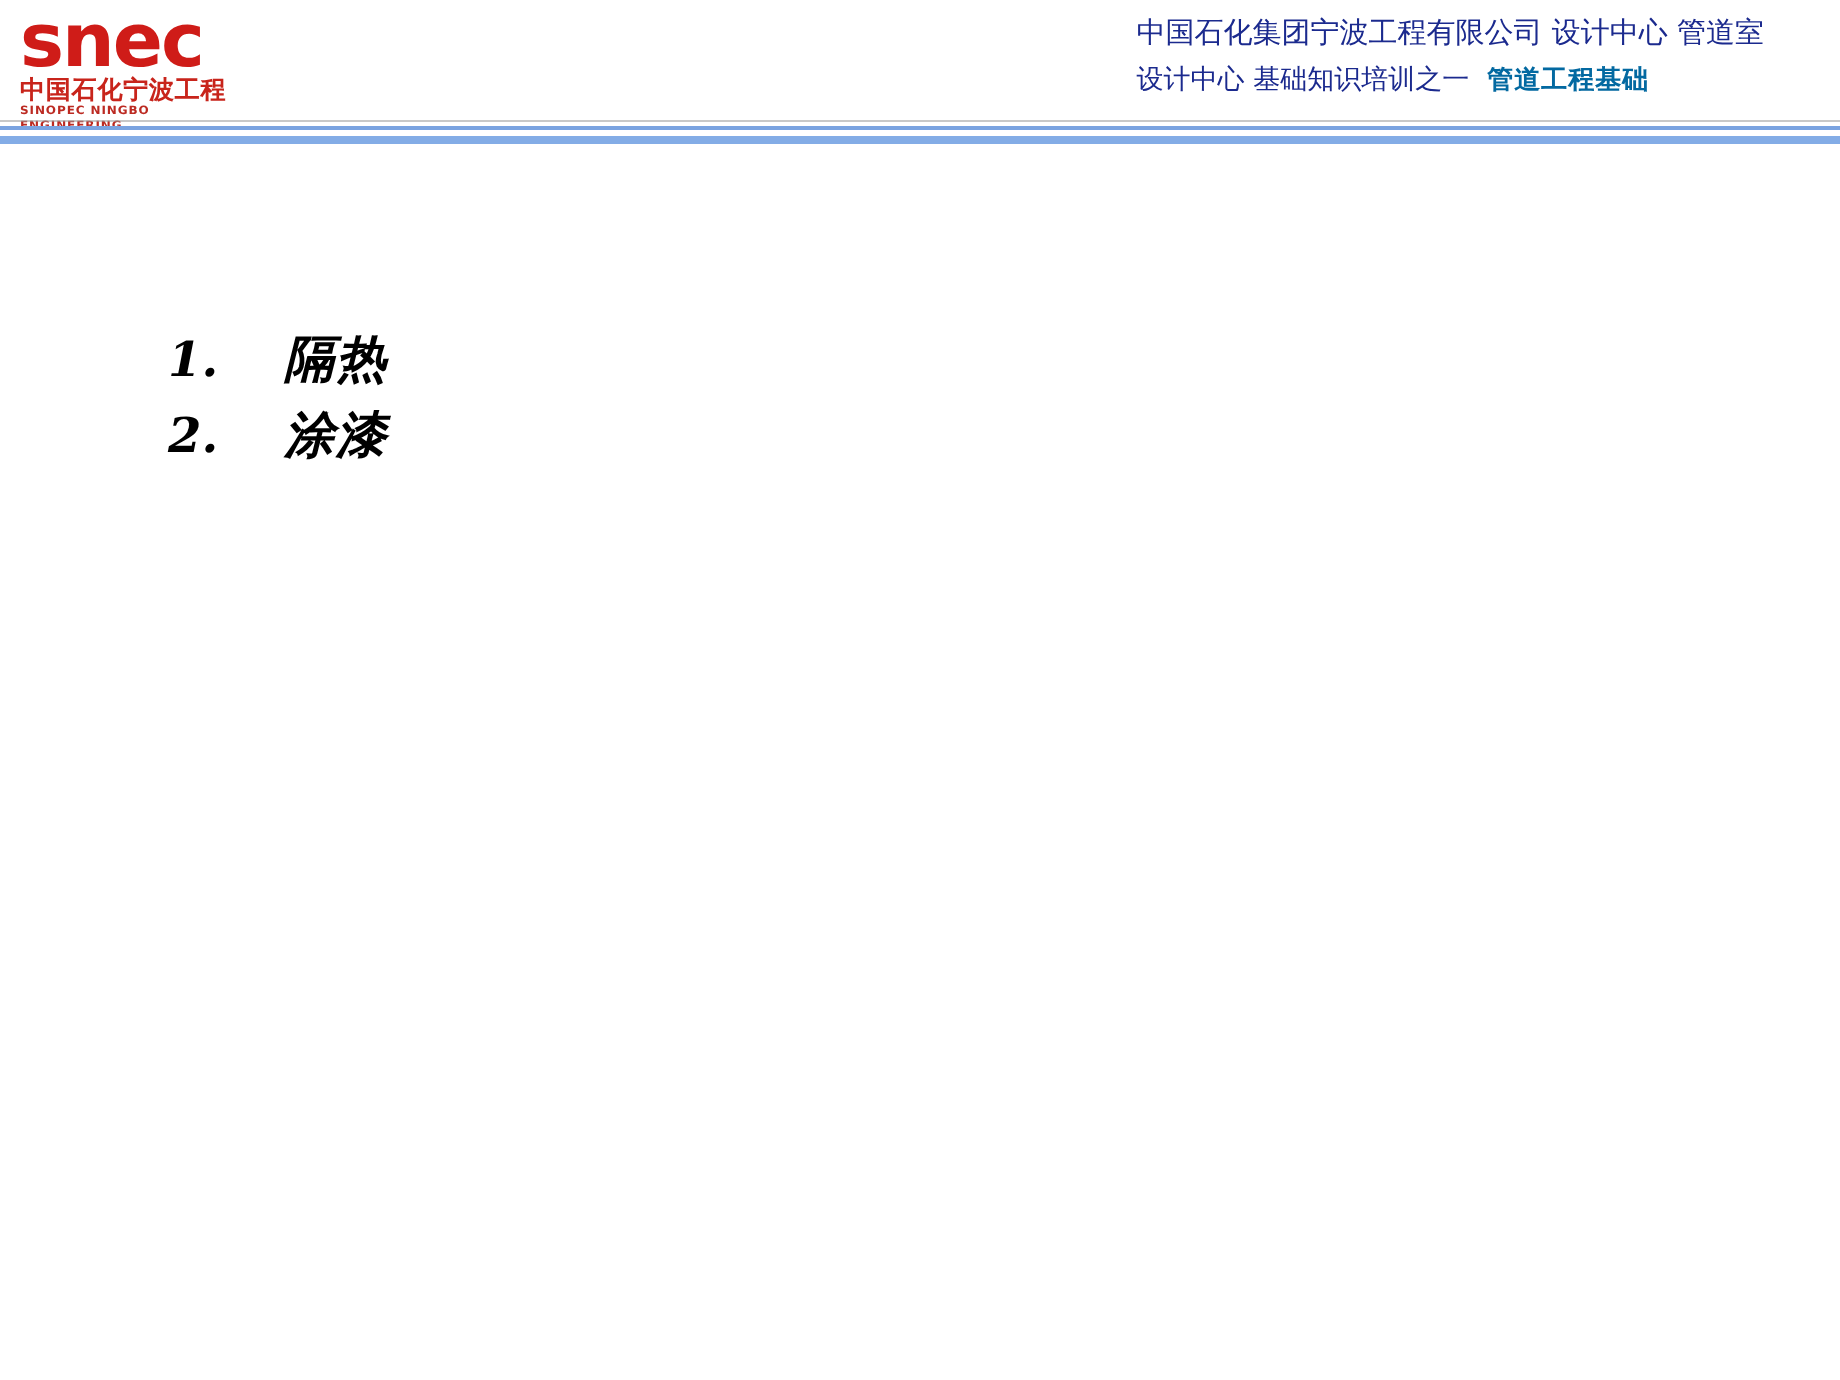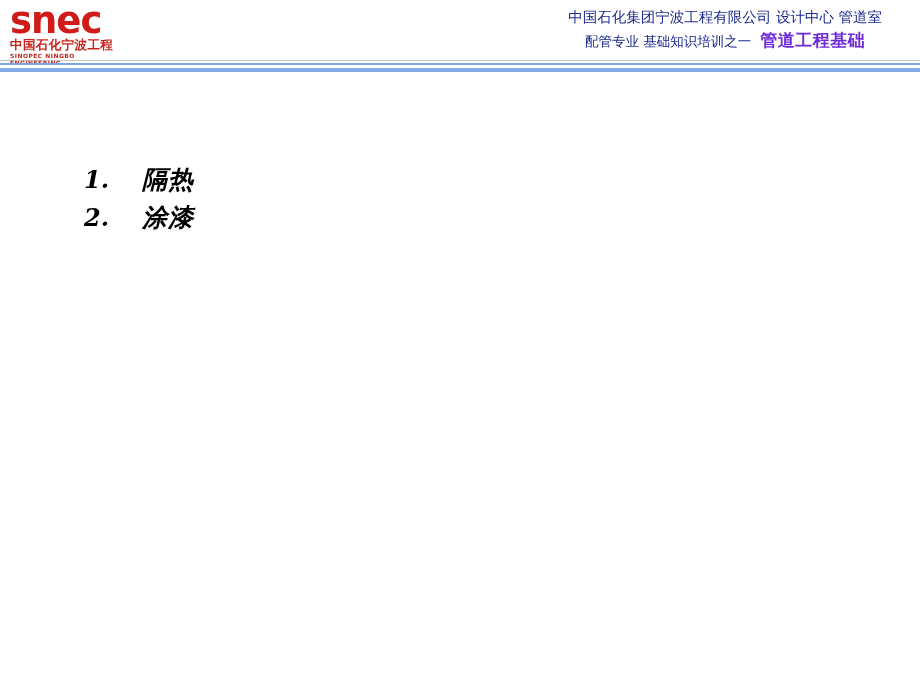"中国石化集团宁波工程有限公司 设计中心 管道室" .header-text { text-align: center -> left }
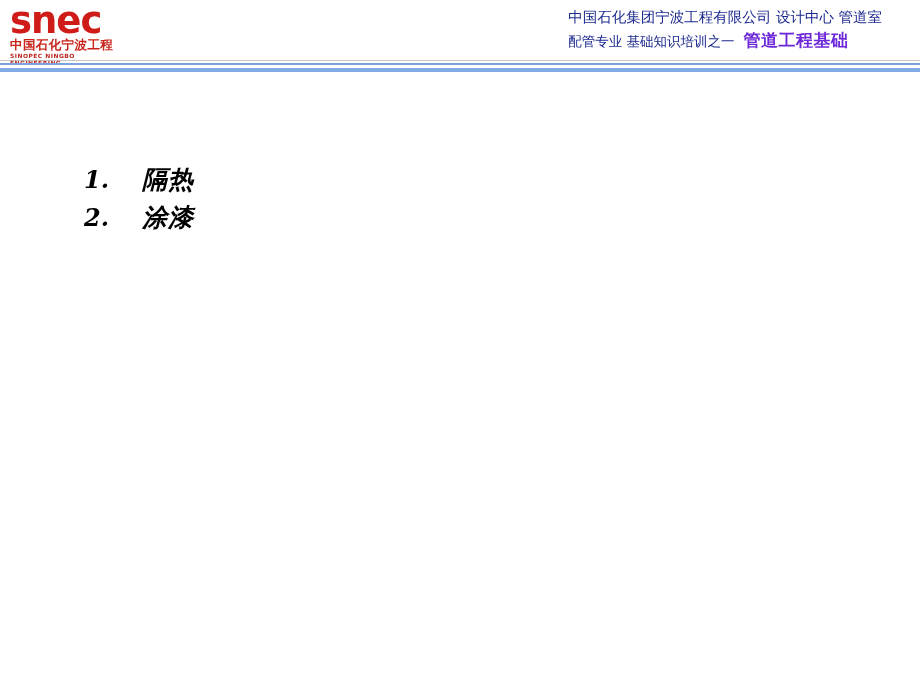"配管专业 基础知识培训之一" span { text: 配管专业 -> 设计中心 }
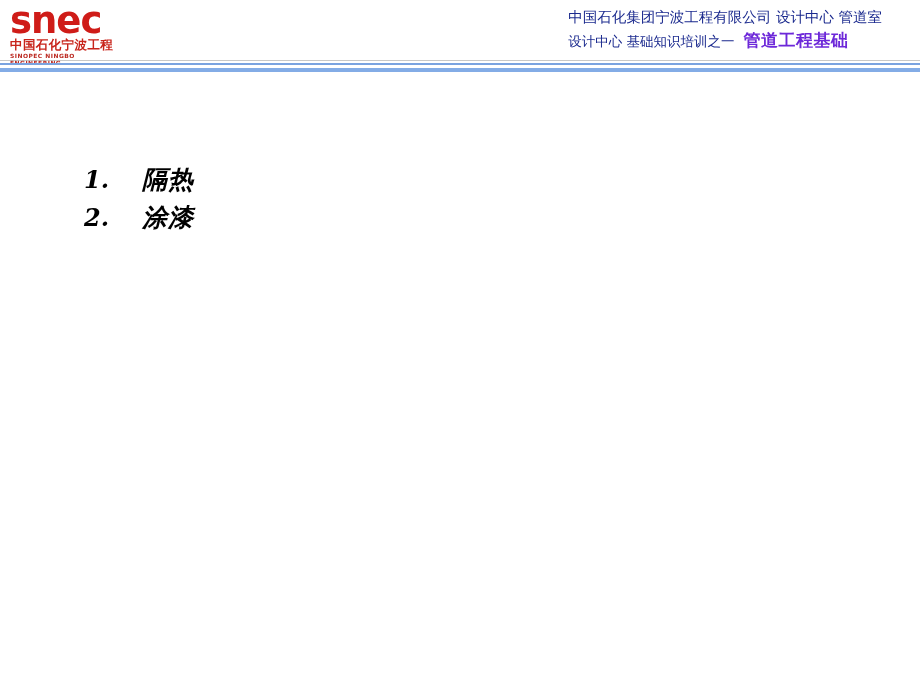"管道工程基础" .header-emph { color: #6d28d9 -> #0369a1; font-size: 17px -> 13px }
